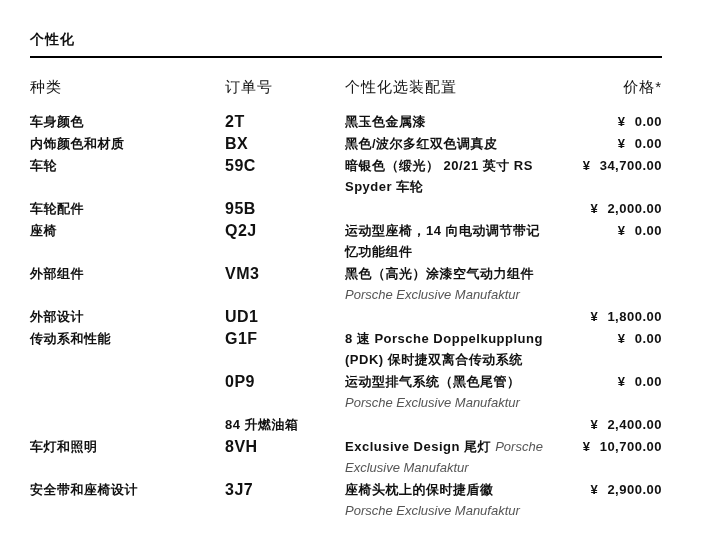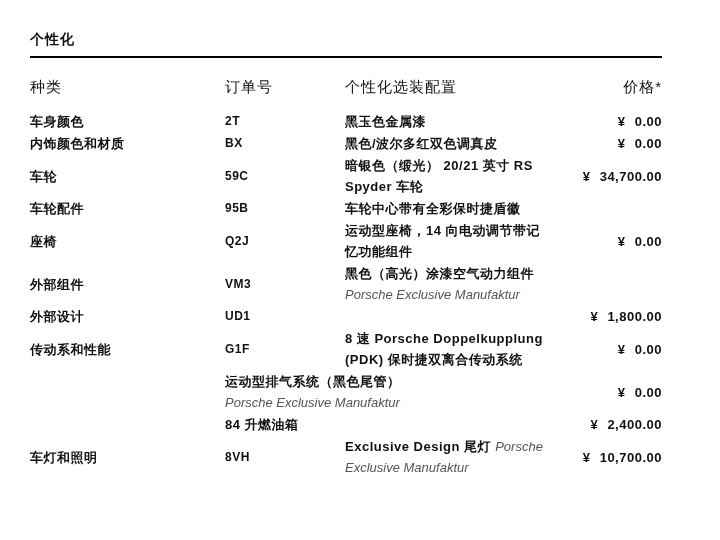"车身颜色" .trow { align-items: center -> flex-start }
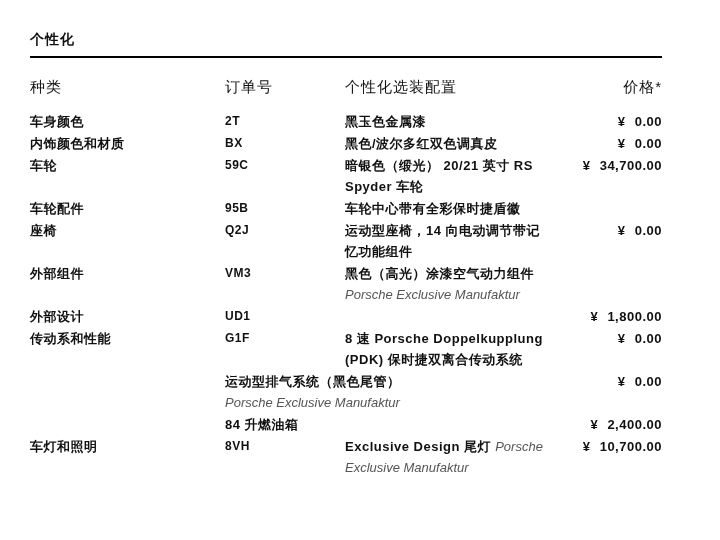"2T" .code { font-size: 12px -> 16px }
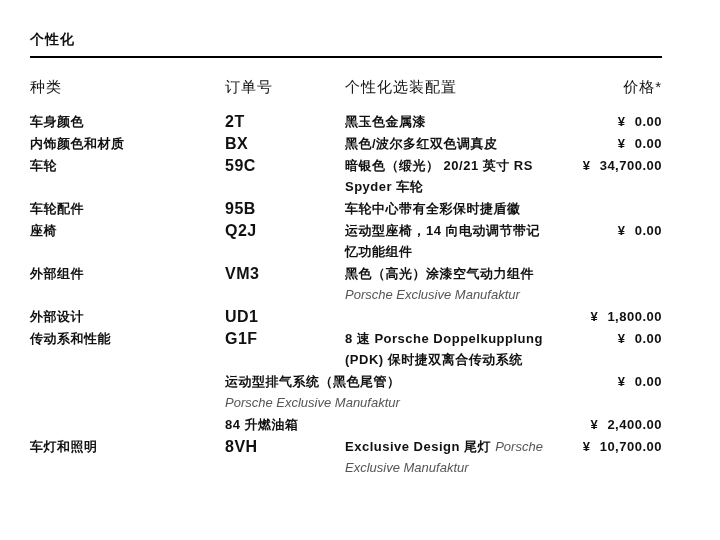"车轮中心带有全彩保时捷盾徽" span.col-desc { html: <span><span>车轮中心带有全彩保时捷盾徽</span> <span></span></span> -> none }
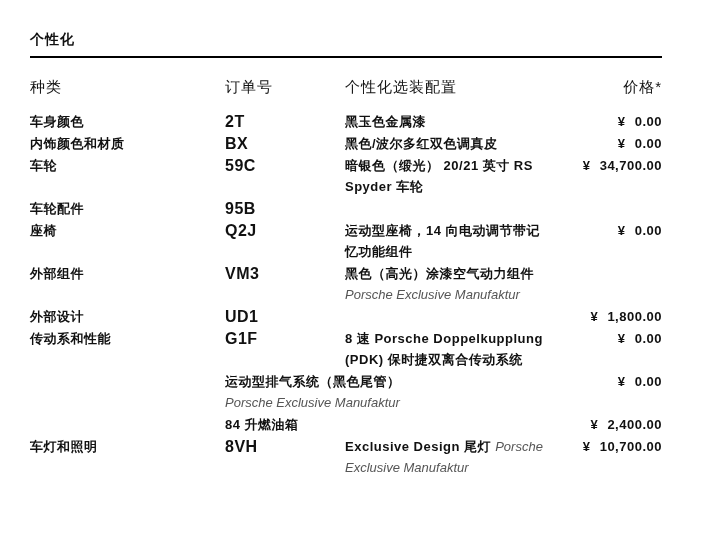"¥ 2,000.00" span.col-price { html: none -> <span>¥ 2,000.00</span> }
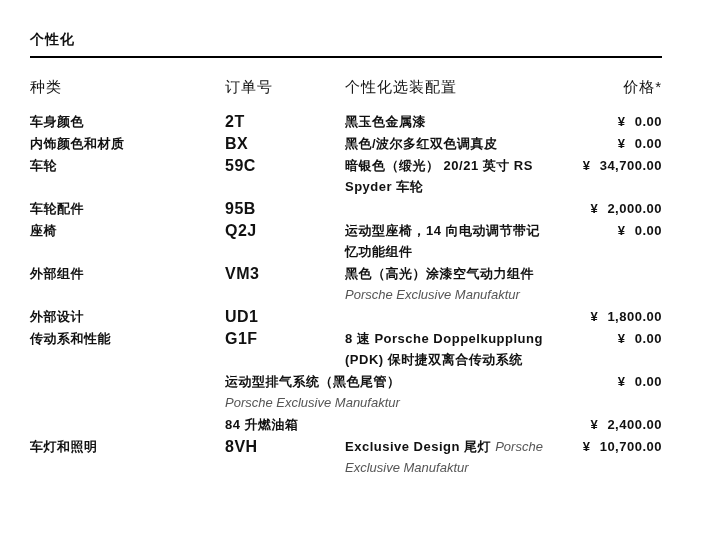"0P9" span.col-code { html: none -> <span>0P9</span> }
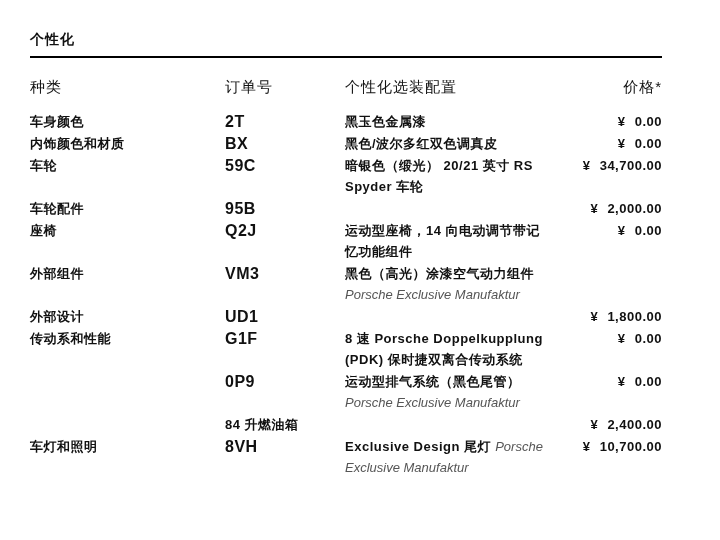"安全带和座椅设计" div.trow { html: none -> <div> <span>安全带和座椅设计</span> <span>3J7</span> <span><span>座椅头枕上的保时捷盾徽</span> <span>Porsche Exclusive Manufaktur</span></span> <span>¥ 2,900.00</span> </div> }
